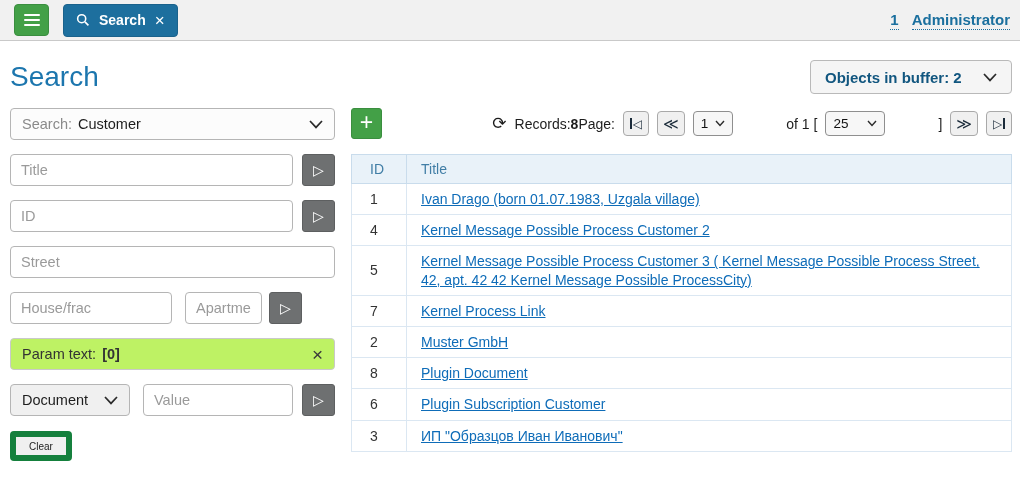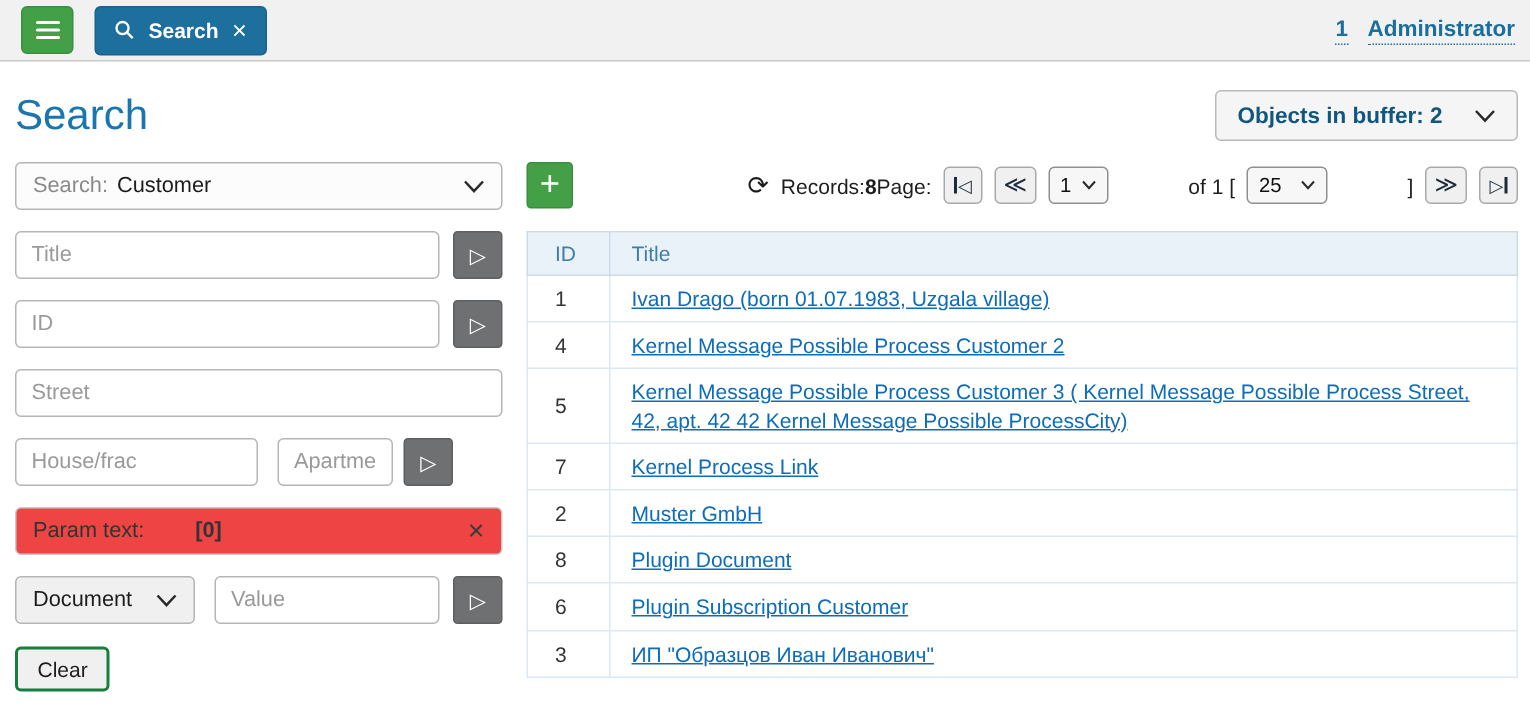"25" .pg-select.wide { gap: 13px -> 19px }
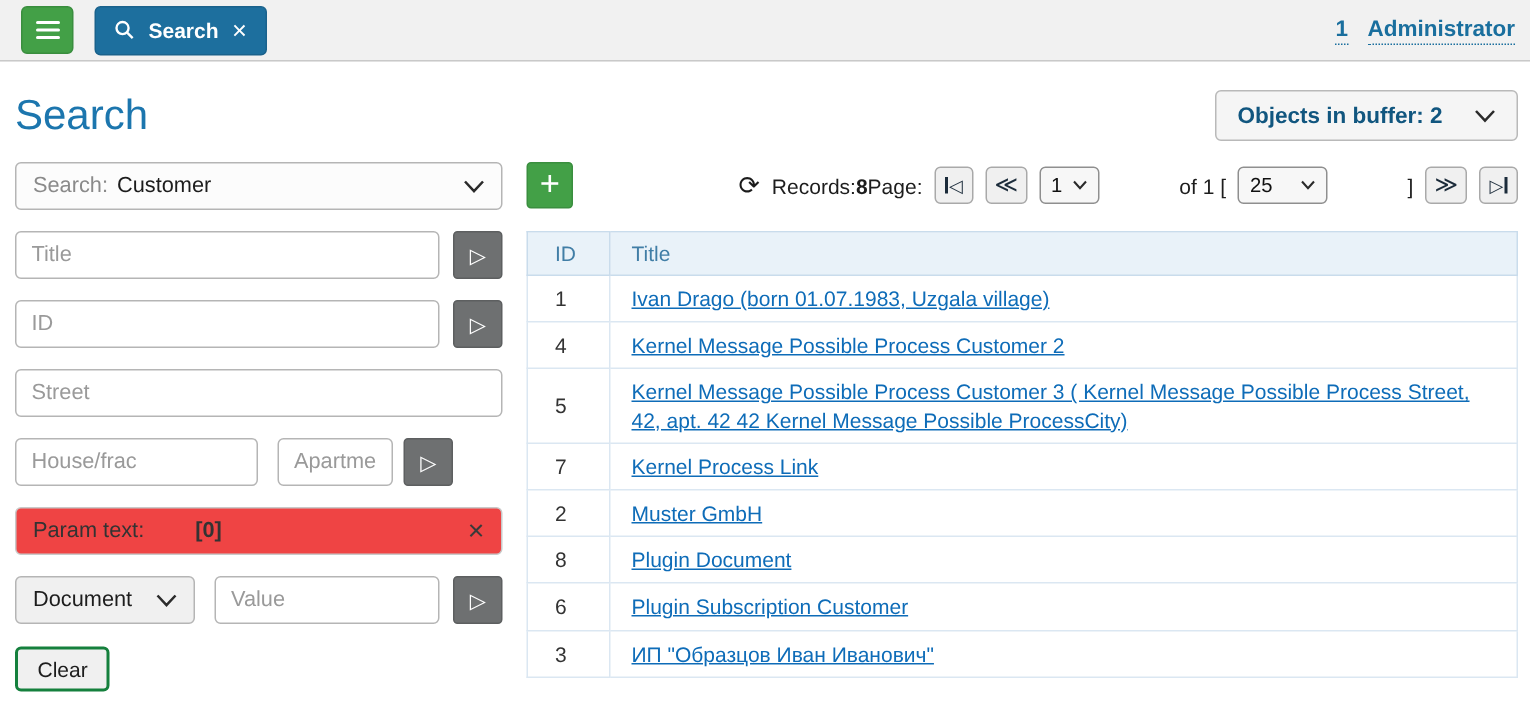"Param text:" .param-bar { background: #ef4444 -> #bef264; gap: 28px -> none }
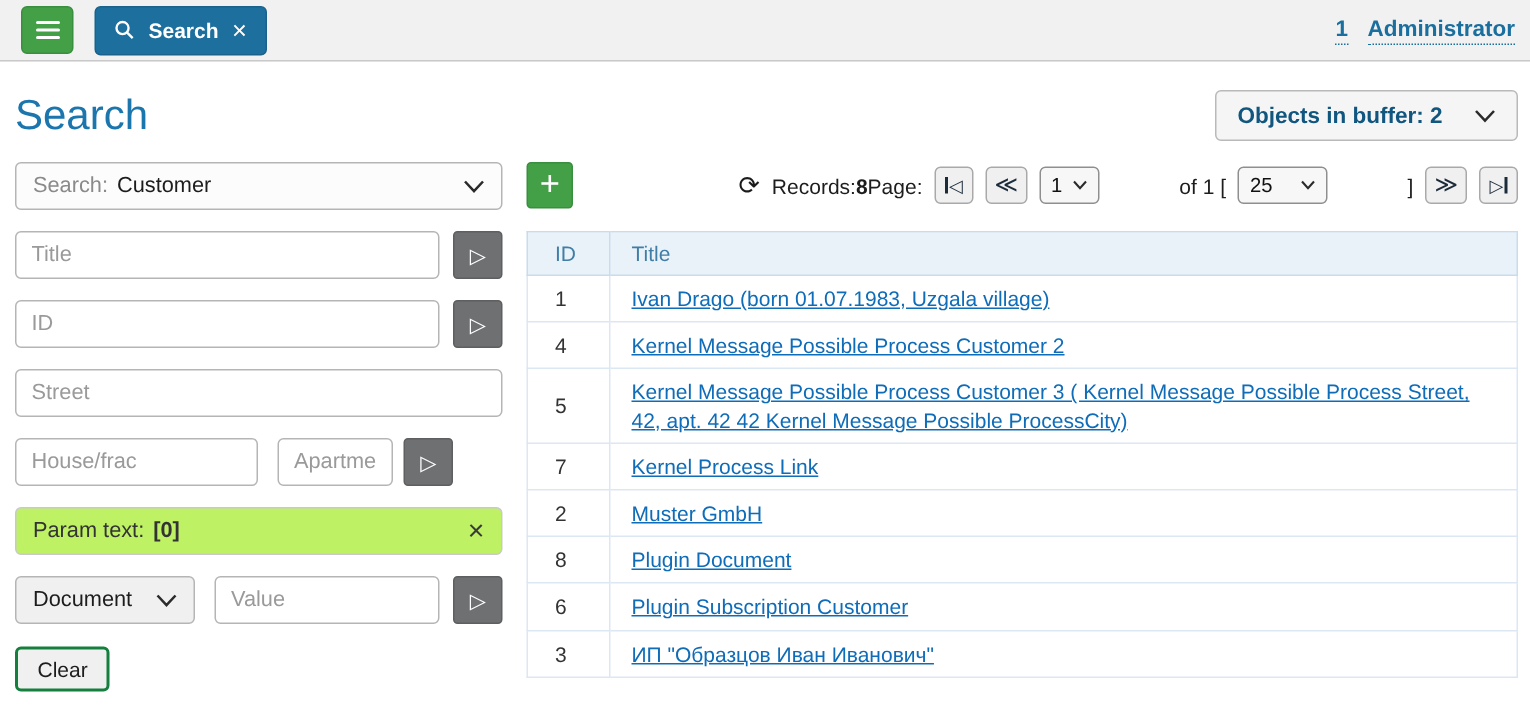"Clear" .clear-btn { border: 2px solid #15803d -> 6px solid #15803d; font-size: 14px -> 10px }
